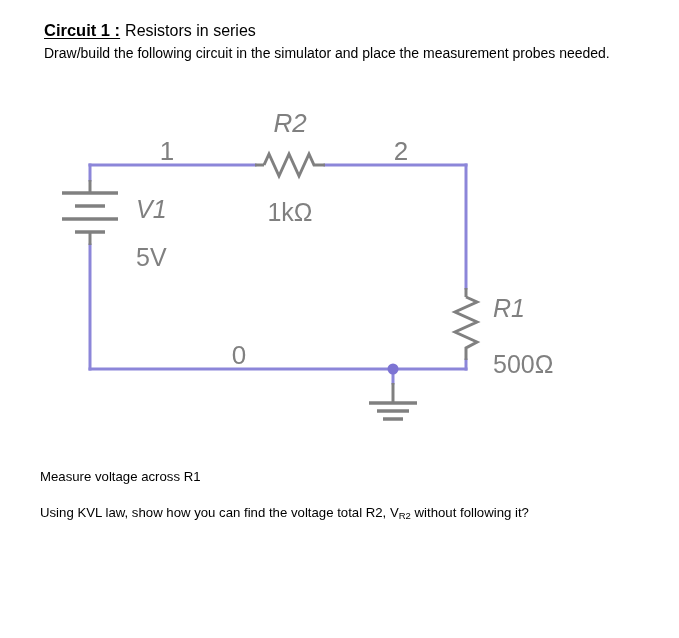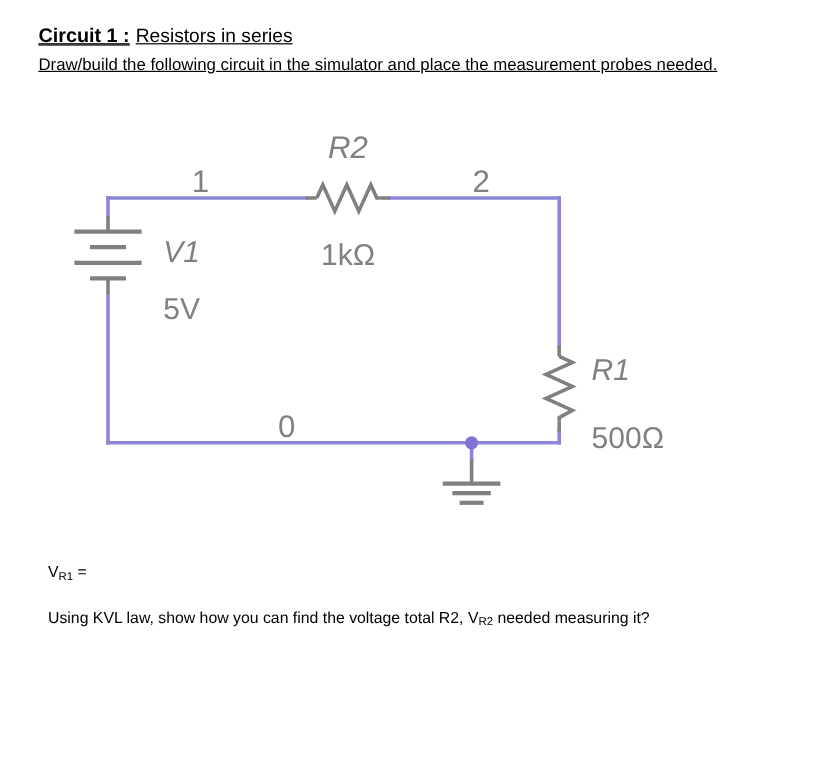"Circuit 1 : Resistors in" #header-block { left: 32px -> 44px; text-decoration: underline -> none }
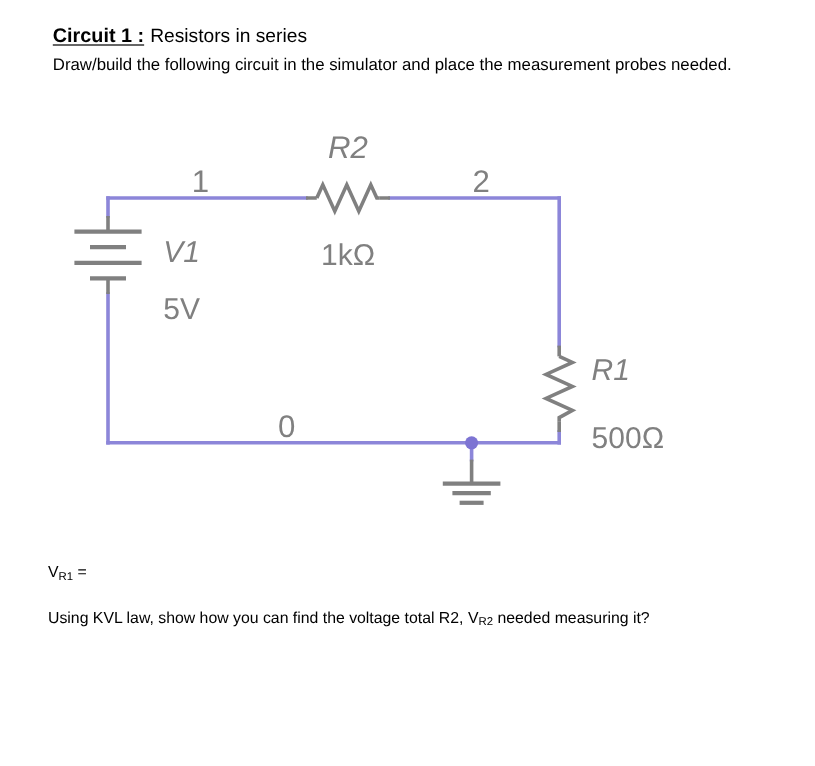"Measure voltage across R1" div.q-line { html: none -> <div>Measure voltage across R1</div> }
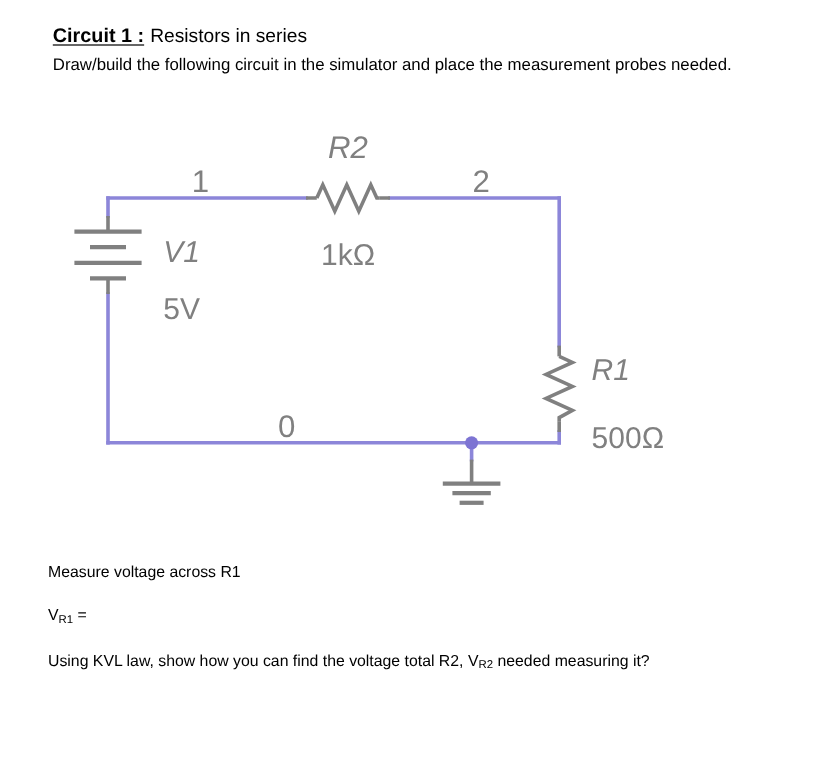"VR1 =" div.q-line { html: <div><span>V</span><sub>R1</sub><span> =</span></div> -> none }
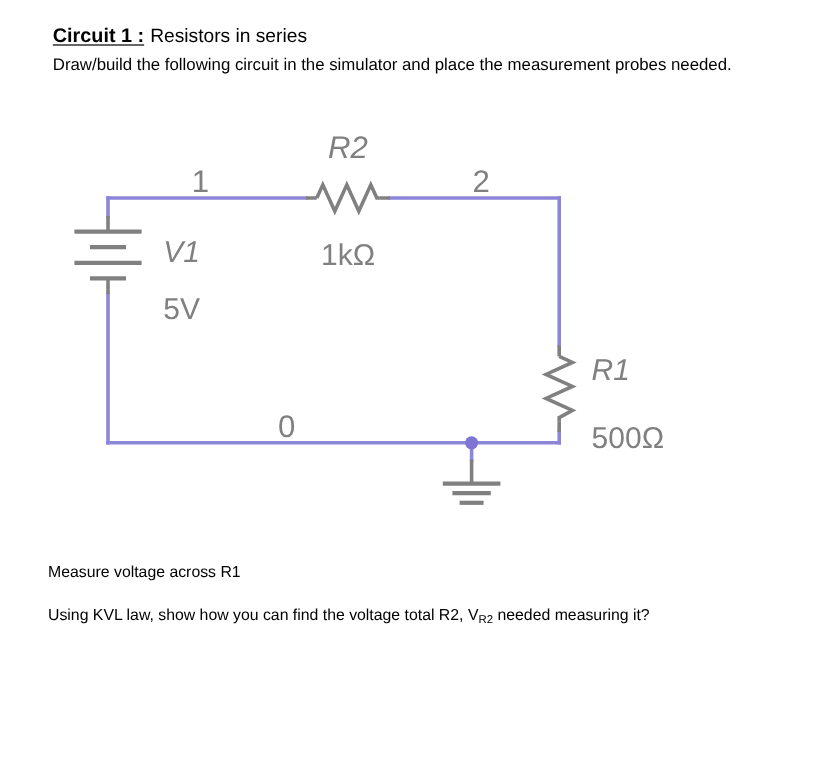"needed measuring it?" span { text: needed measuring -> without following }
